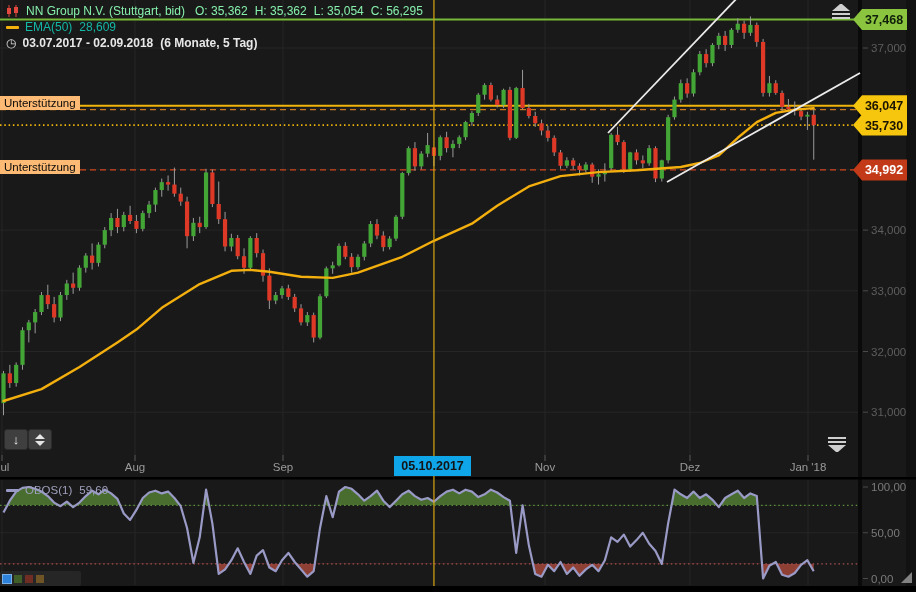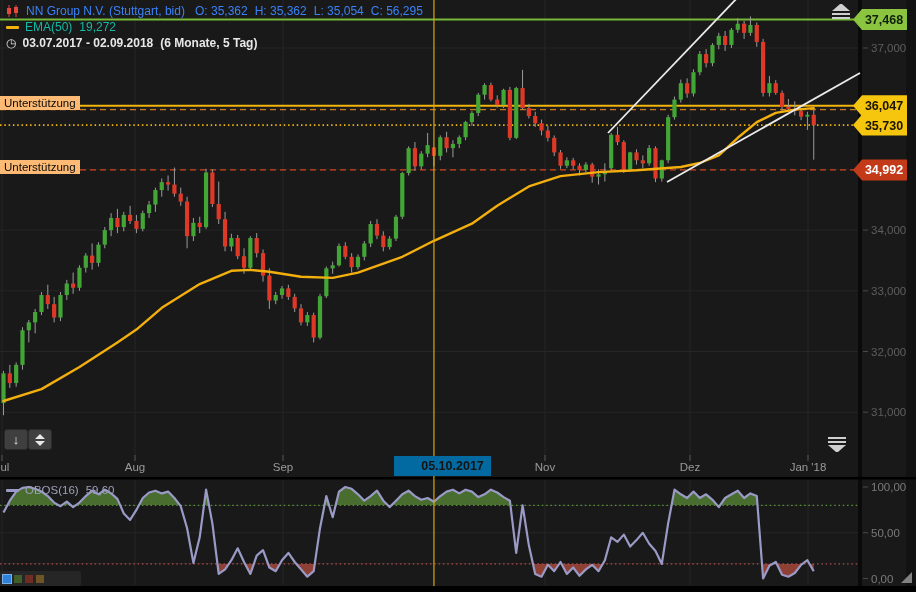"NN Group N.V. (Stuttgart, bid)" .r1 { color: #3b82f6 -> #86efac }
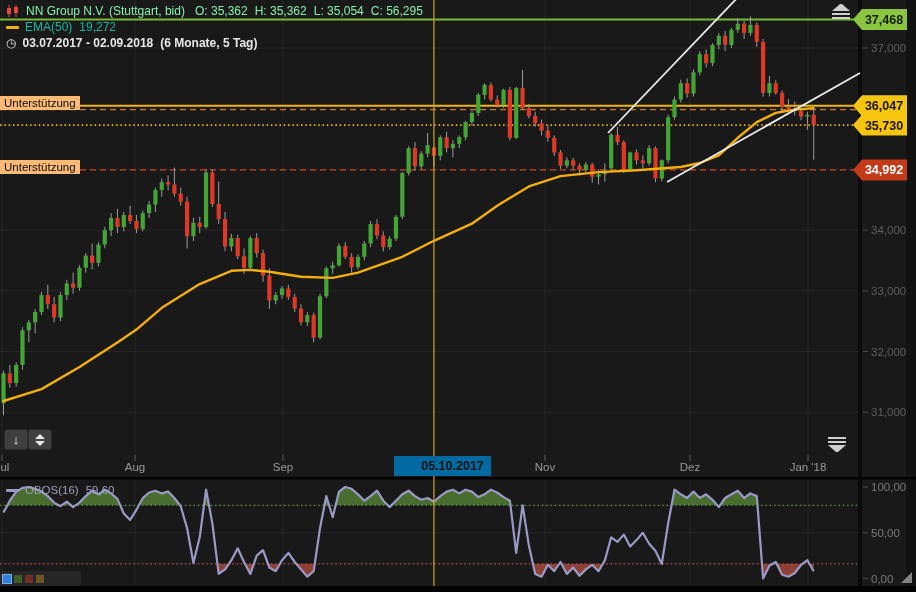"19,272" span { text: 19,272 -> 28,609 }
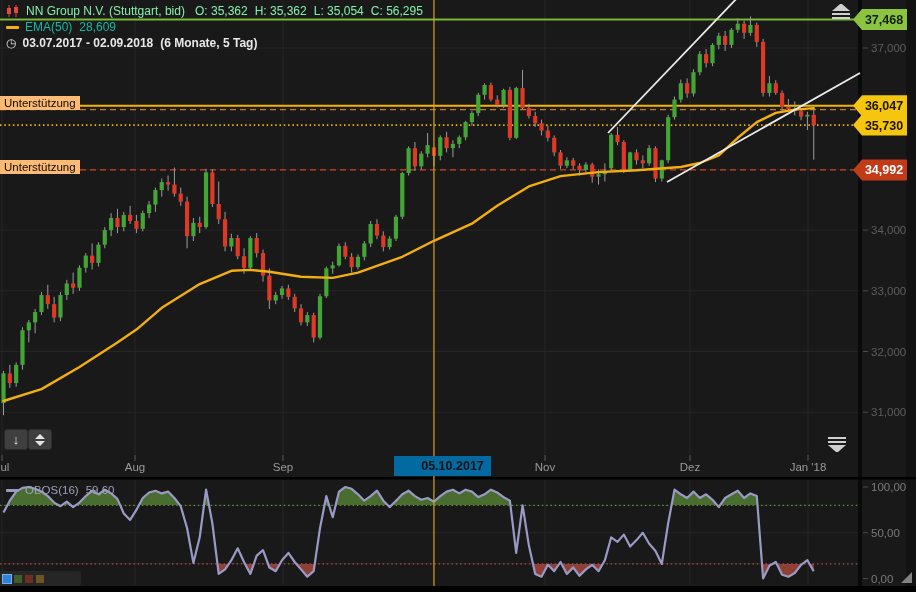"05.10.2017" #date-badge { background: #0369a1 -> #0ea5e9; padding-left: 20px -> none }
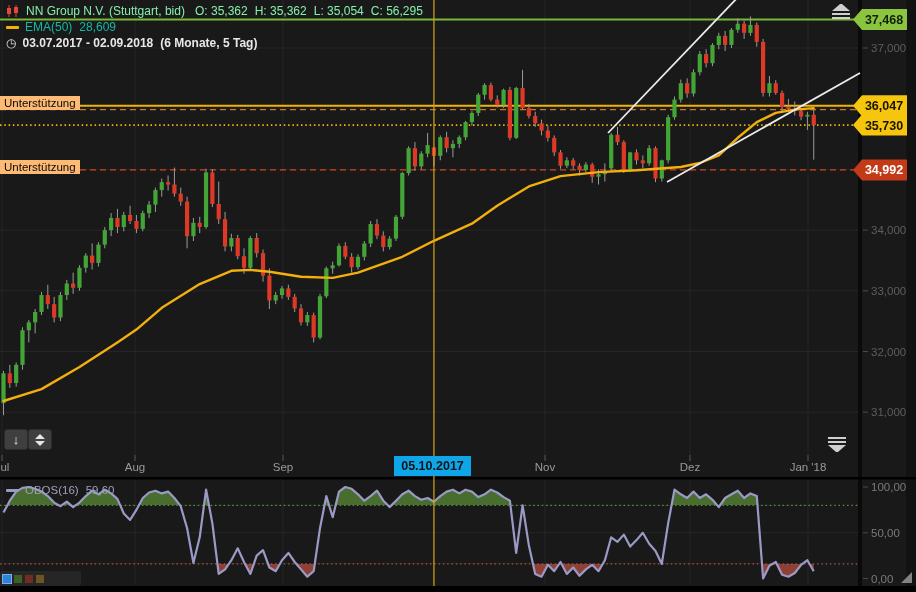"OBOS(16)" span { text: 16 -> 1 }
